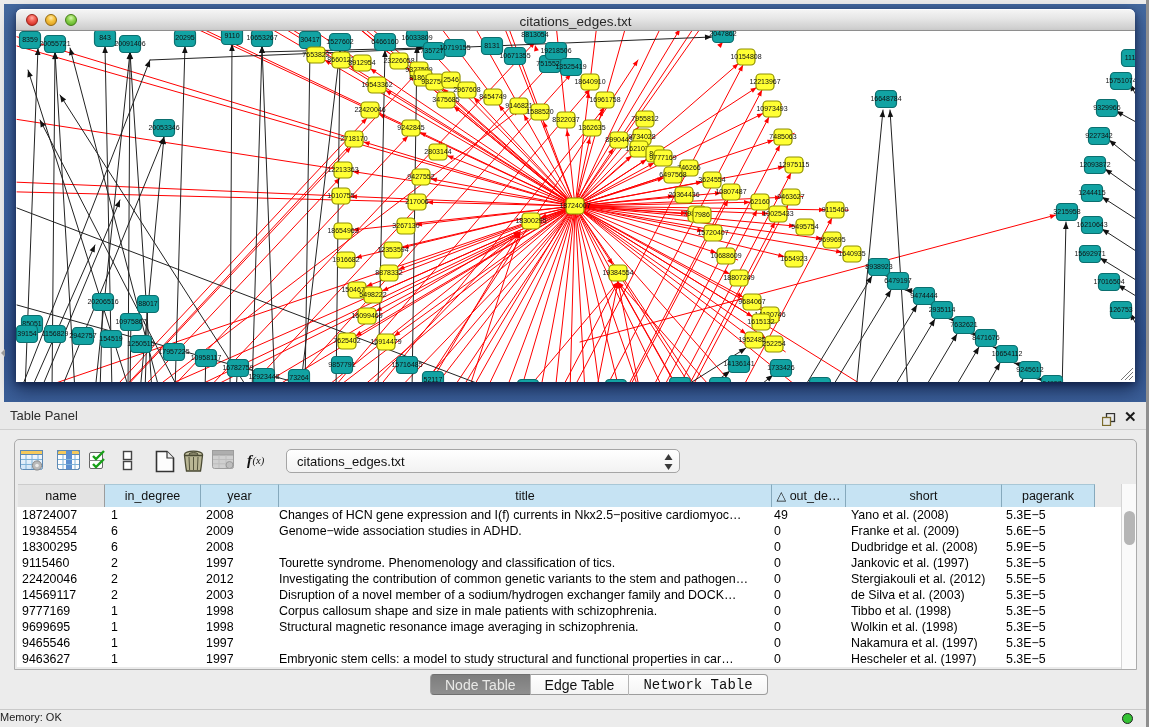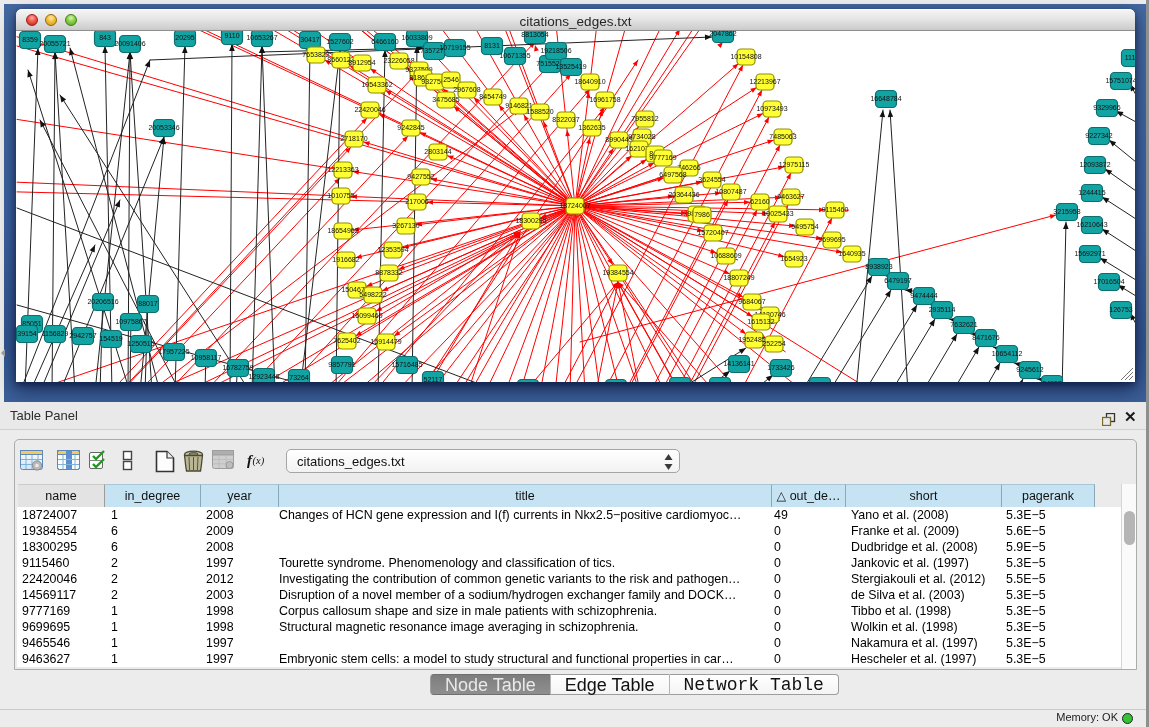"Genome−wide association studies in ADHD." span.c { html: none -> <span>Genome−wide association studies in ADHD.</span> }
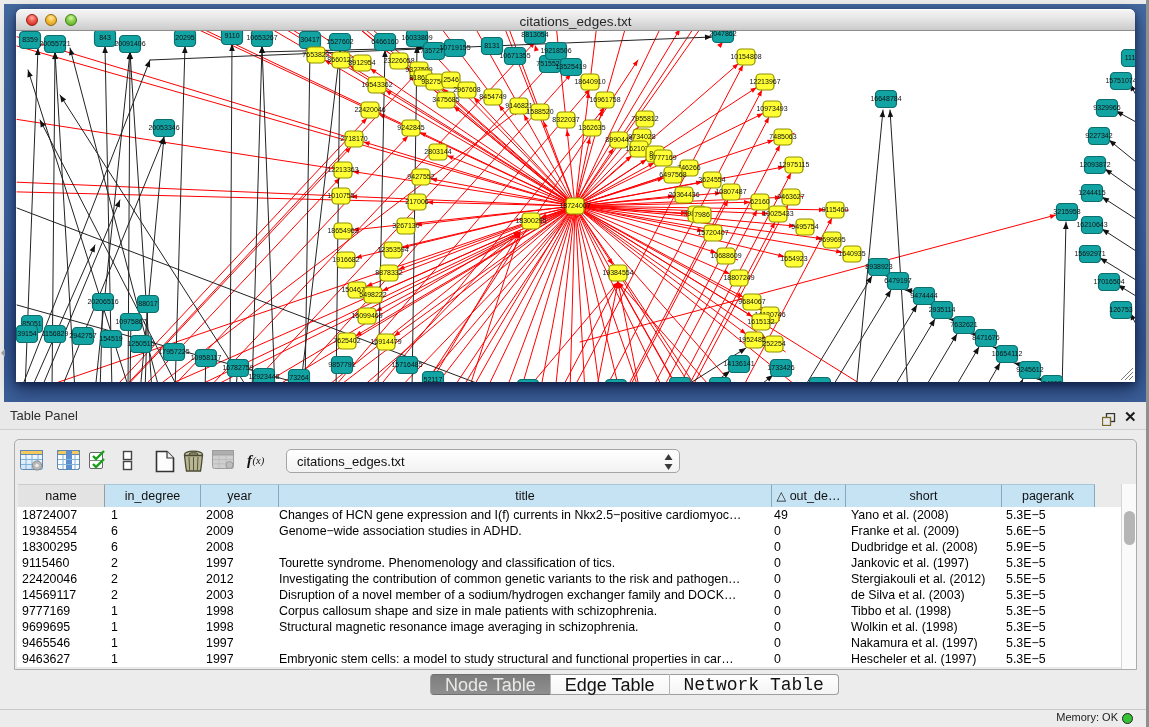"Investigating the contribution of common" span.c { text: risk -> stem }
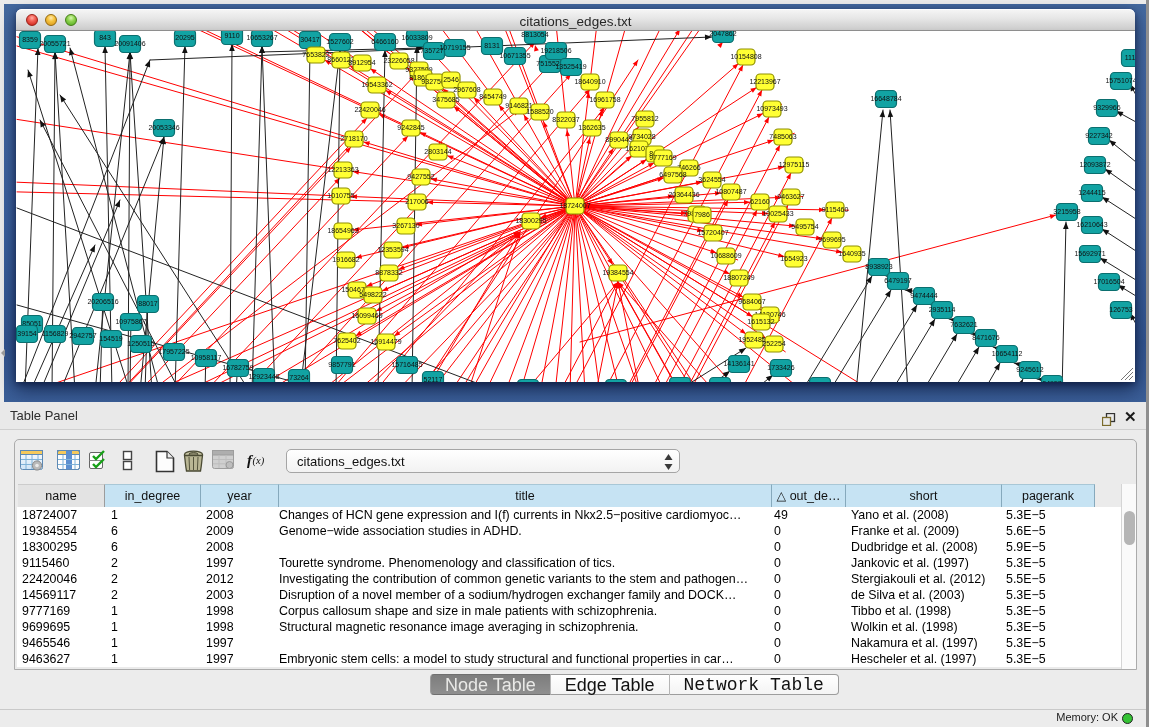"Node Table" #tabs { font-size: 18px -> 14px }
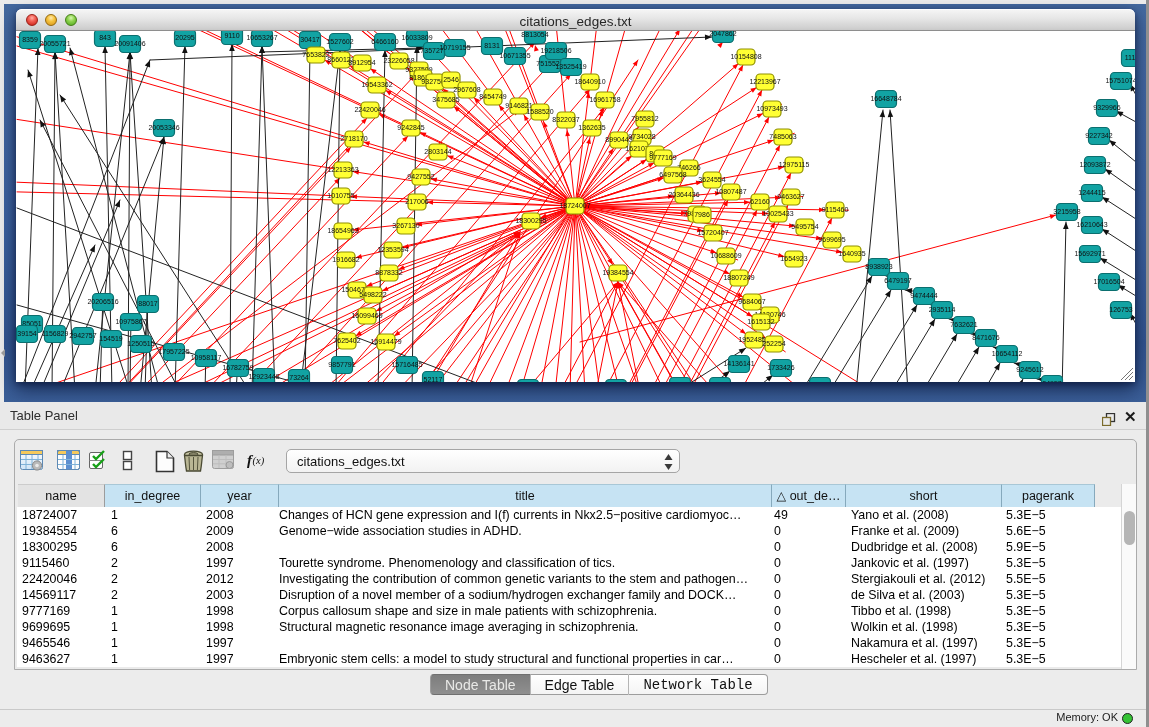"Memory: OK" #memory { text-align: right -> none }
